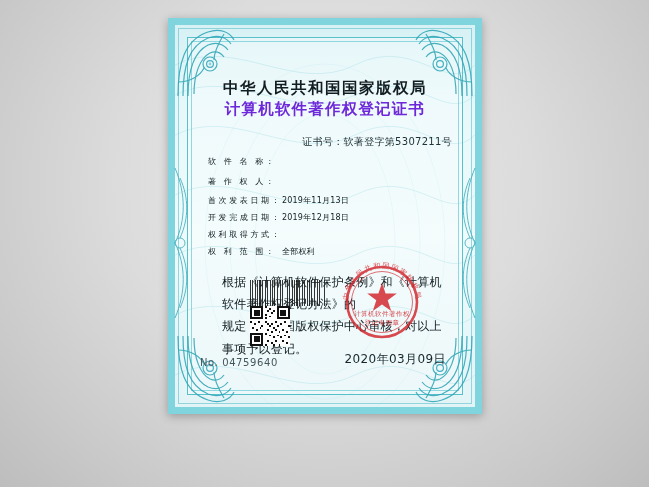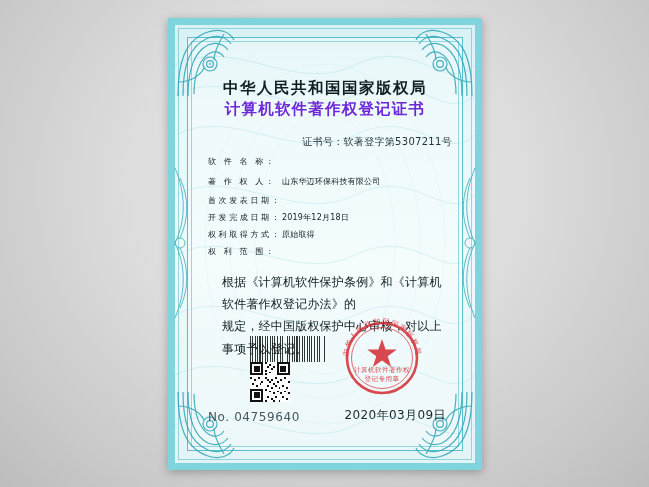"中华人民共和国国家版权局" .cert { height: 452px -> 396px }
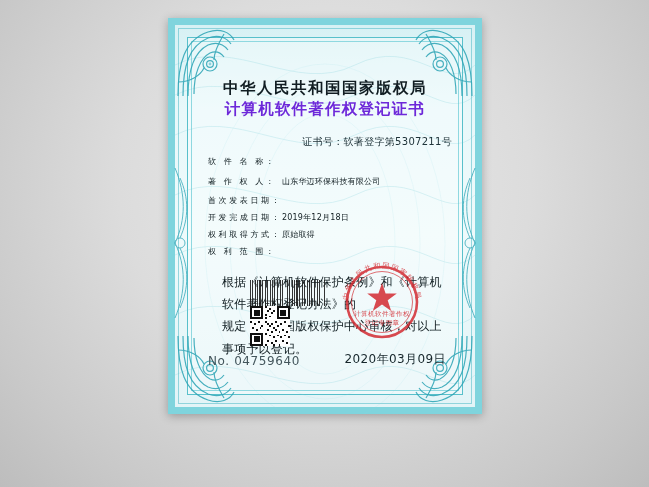"山东华迈环保科技有限公司" span.value { html: <span>山东华迈环保科技有限公司</span> -> none }
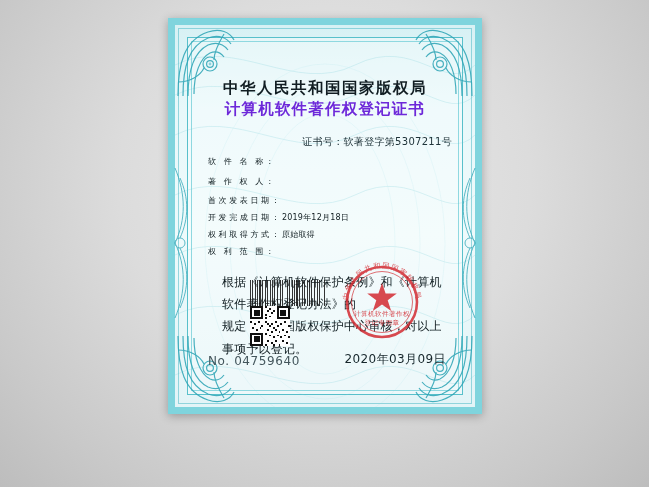"2019年11月13日" span.value { html: none -> <span>2019年11月13日</span> }
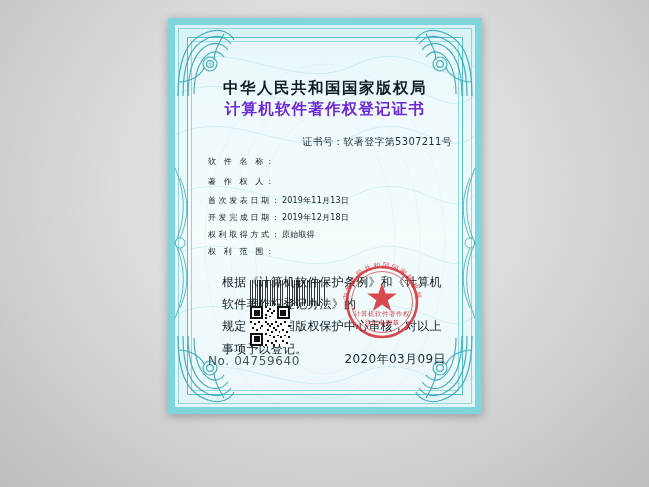"原始取得" span.value { html: <span>原始取得</span> -> none }
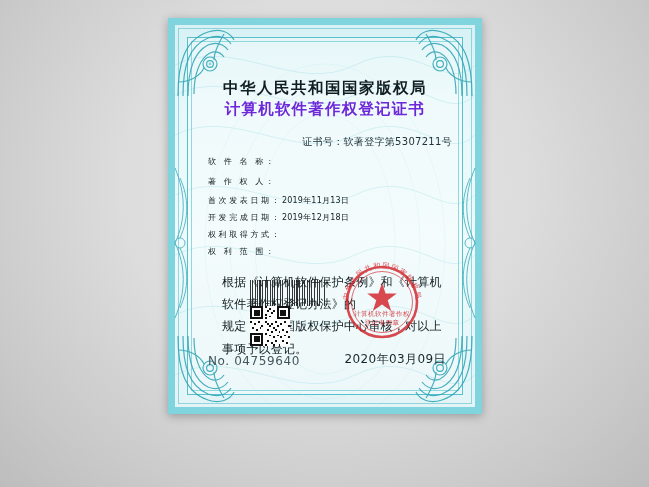"全部权利" span.value { html: none -> <span>全部权利</span> }
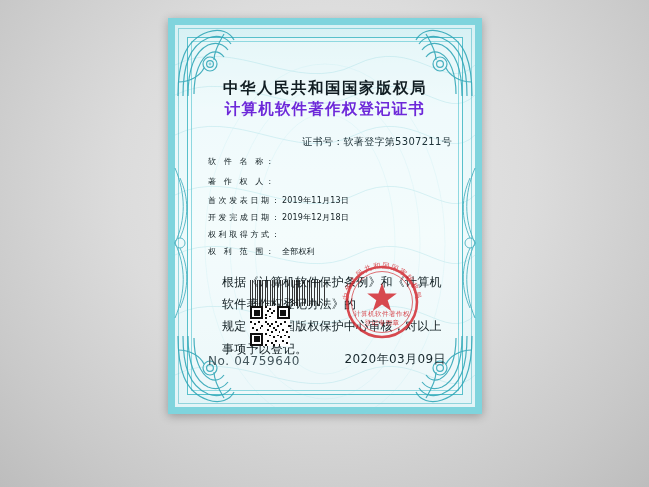"No. 04759640" .serial { font-size: 12px -> 10px; left: 14px -> 6px }
